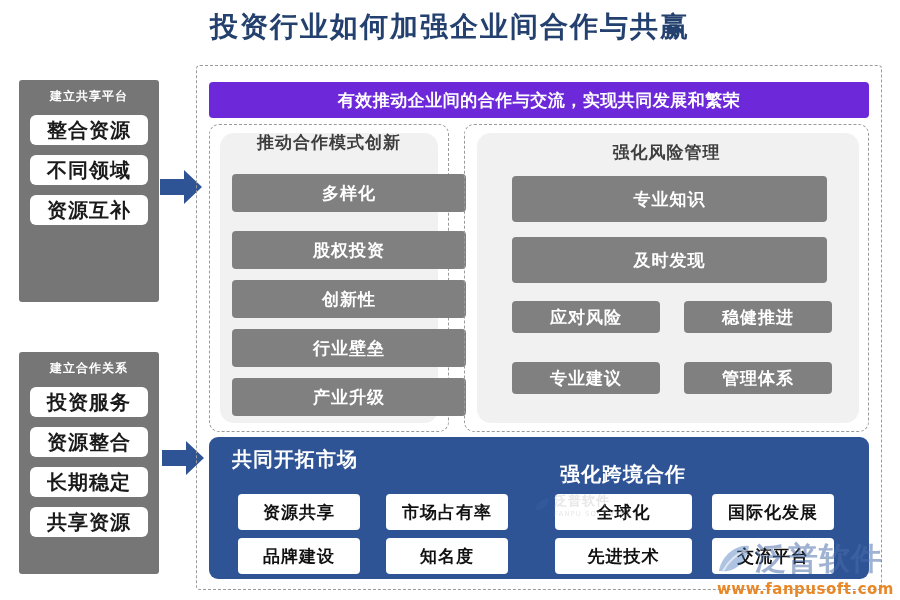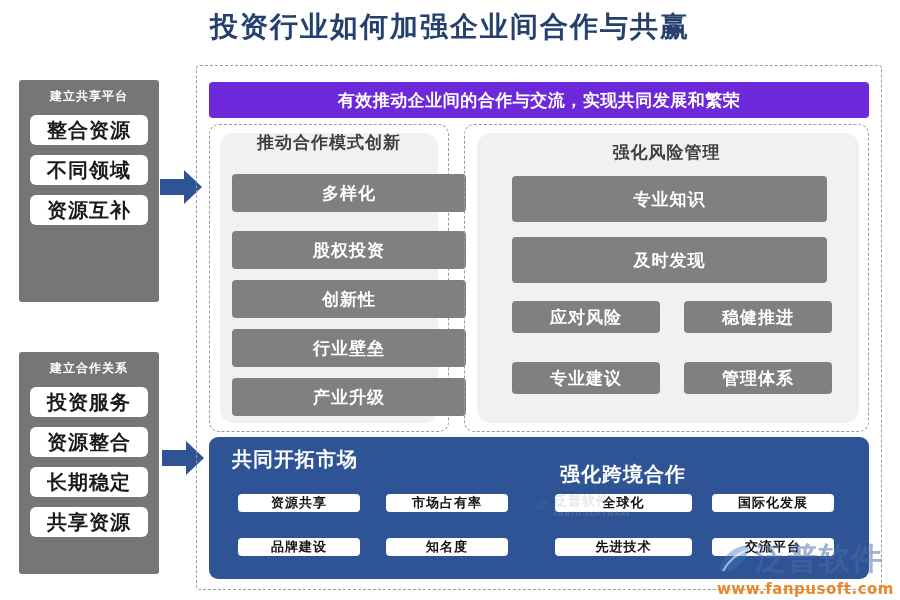"资源共享" .wchip { font-size: 13px -> 17px; height: 18px -> 36px }
